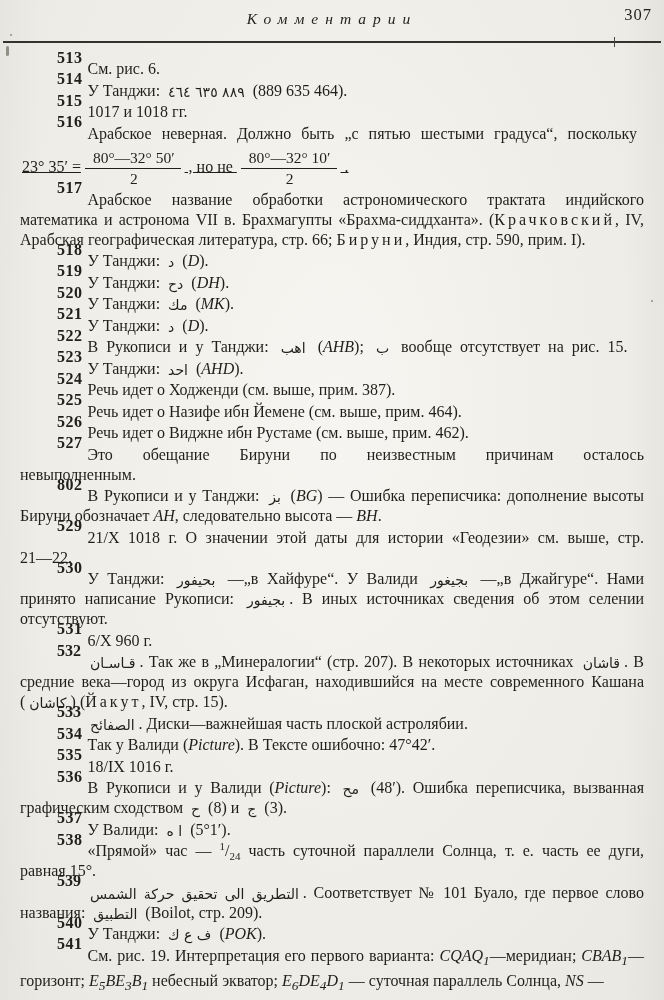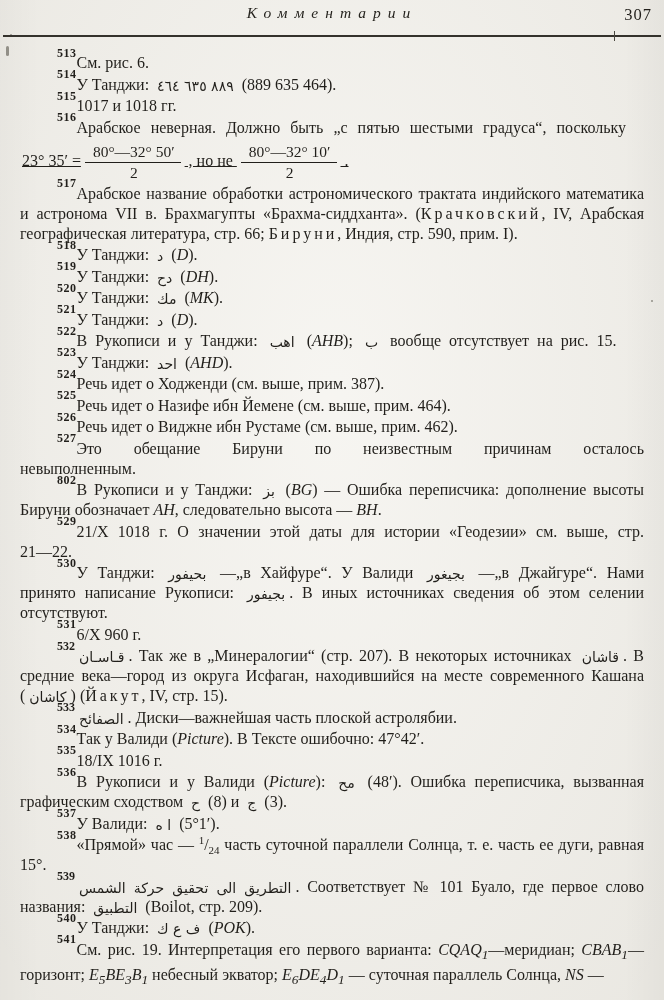"Комментарии" .hdr { padding-top: 4px -> 10px }
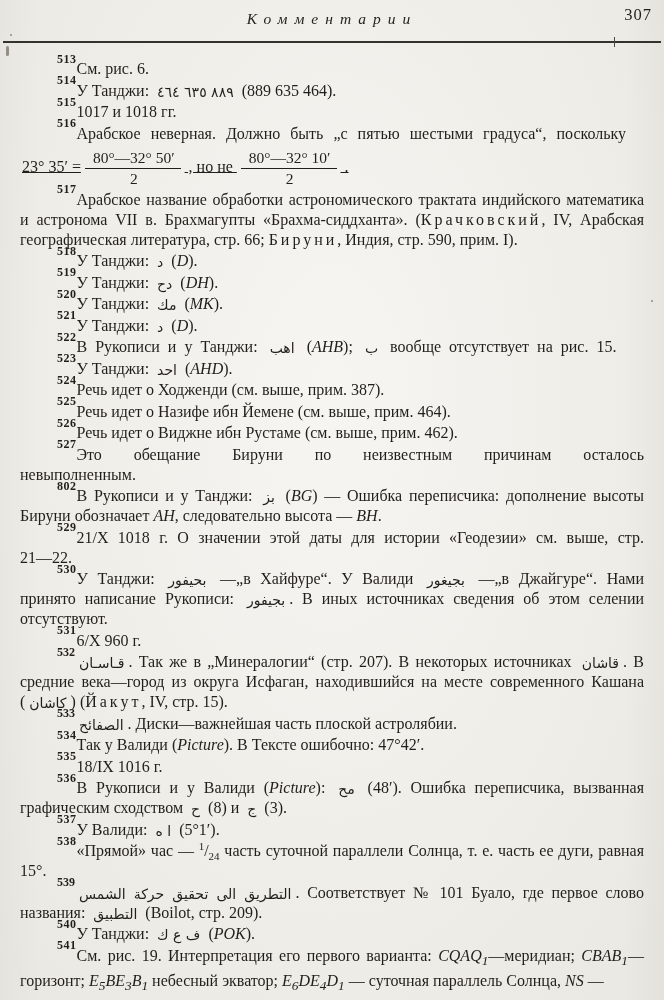"513" .fn-num { font-size: 12px -> 16px; margin-right: none -> 5px }
